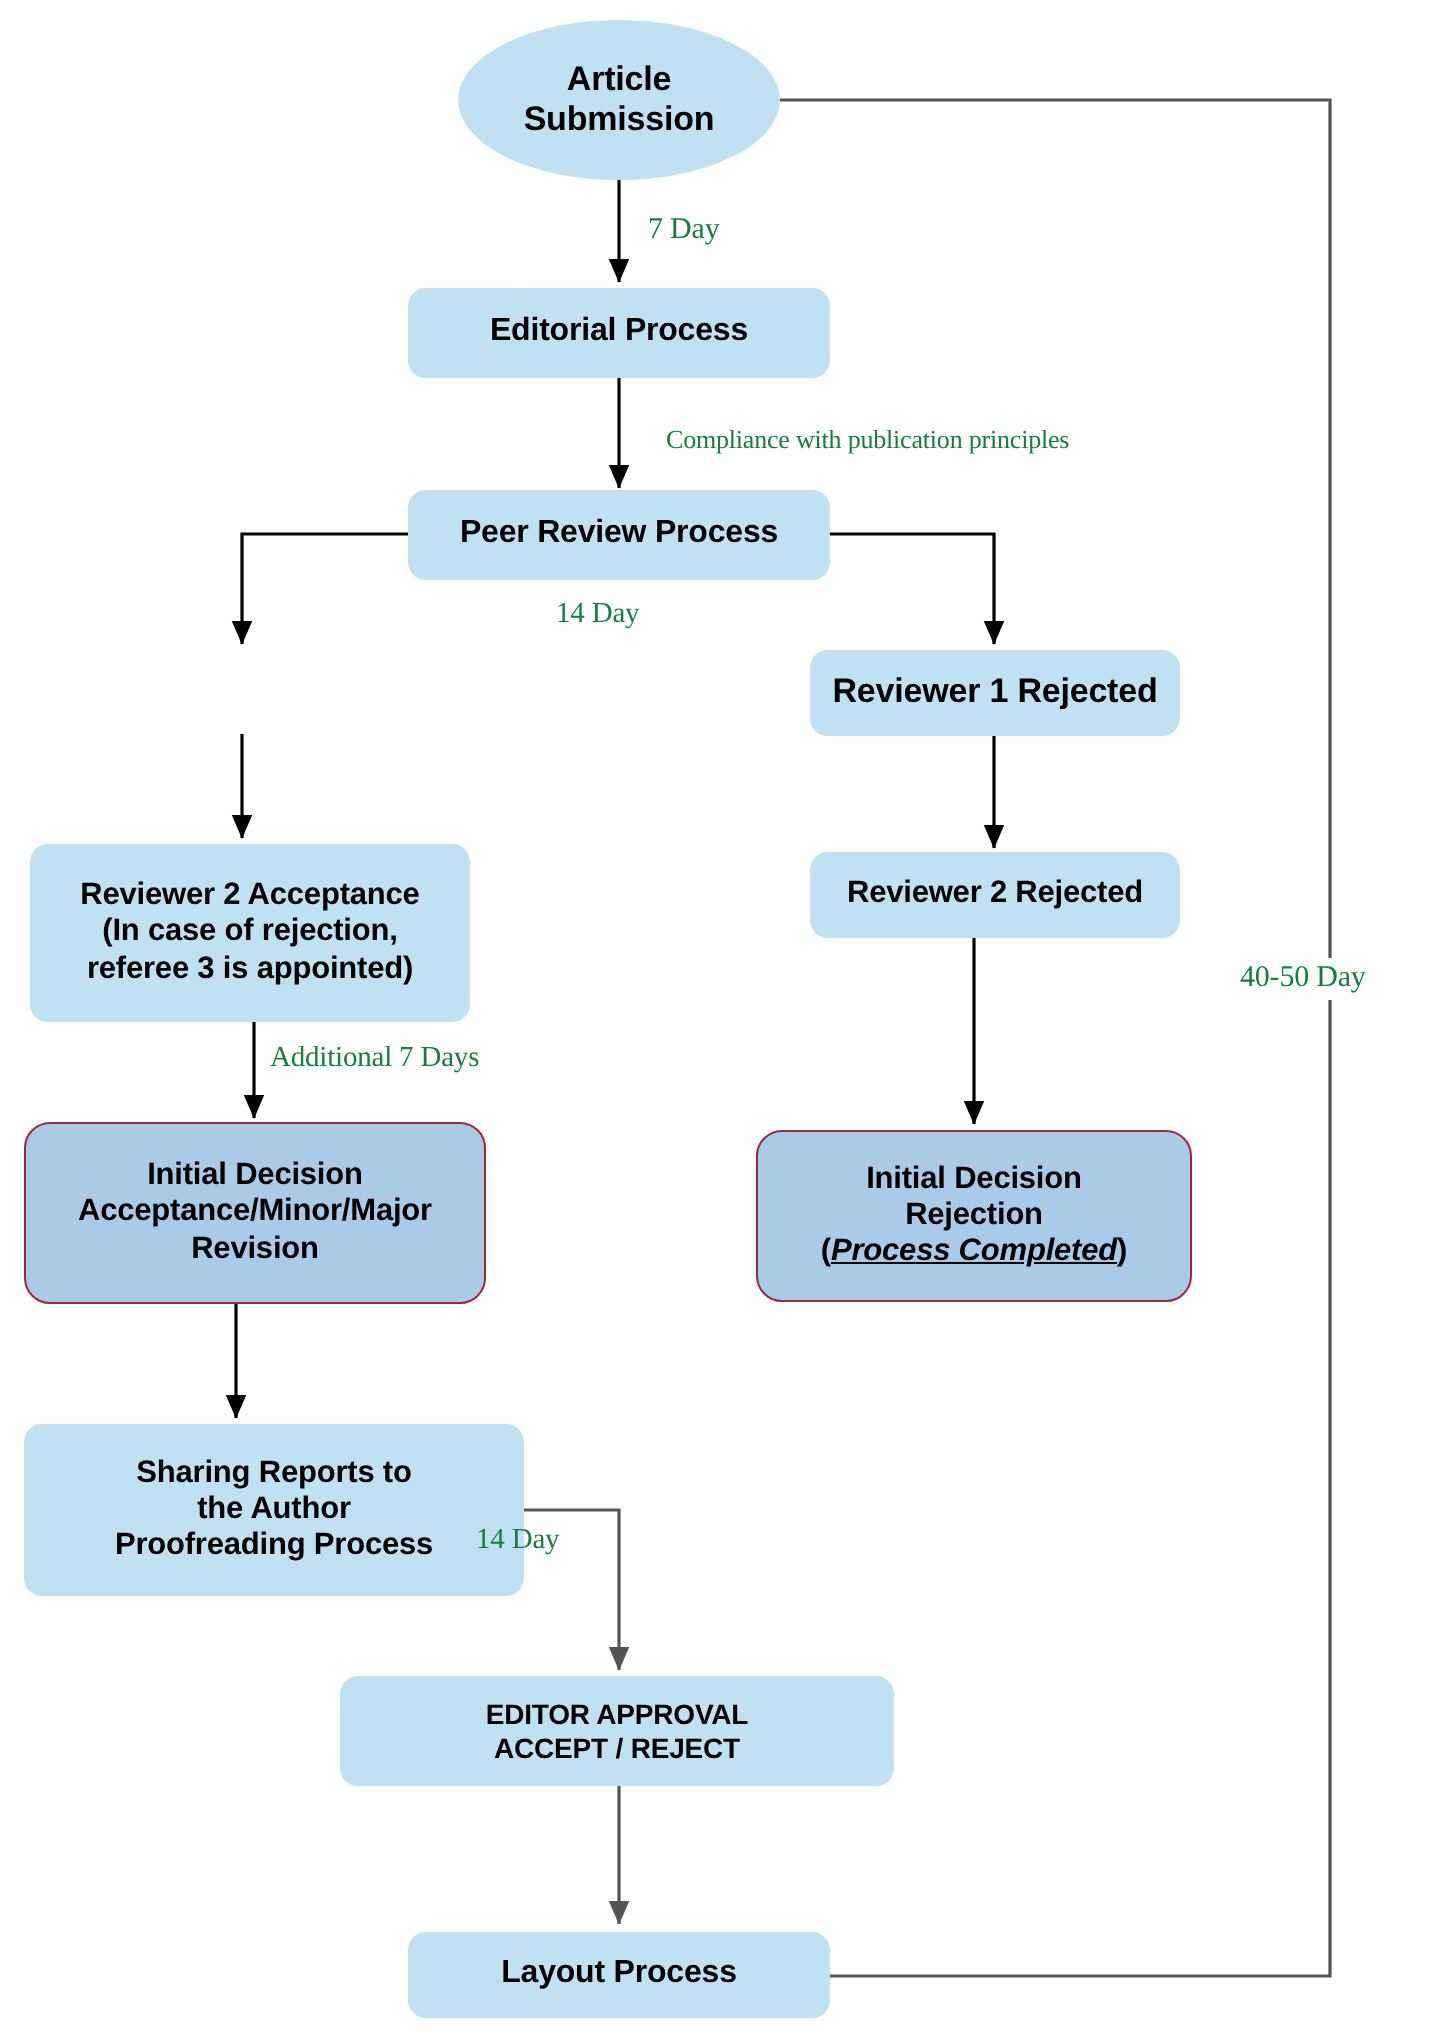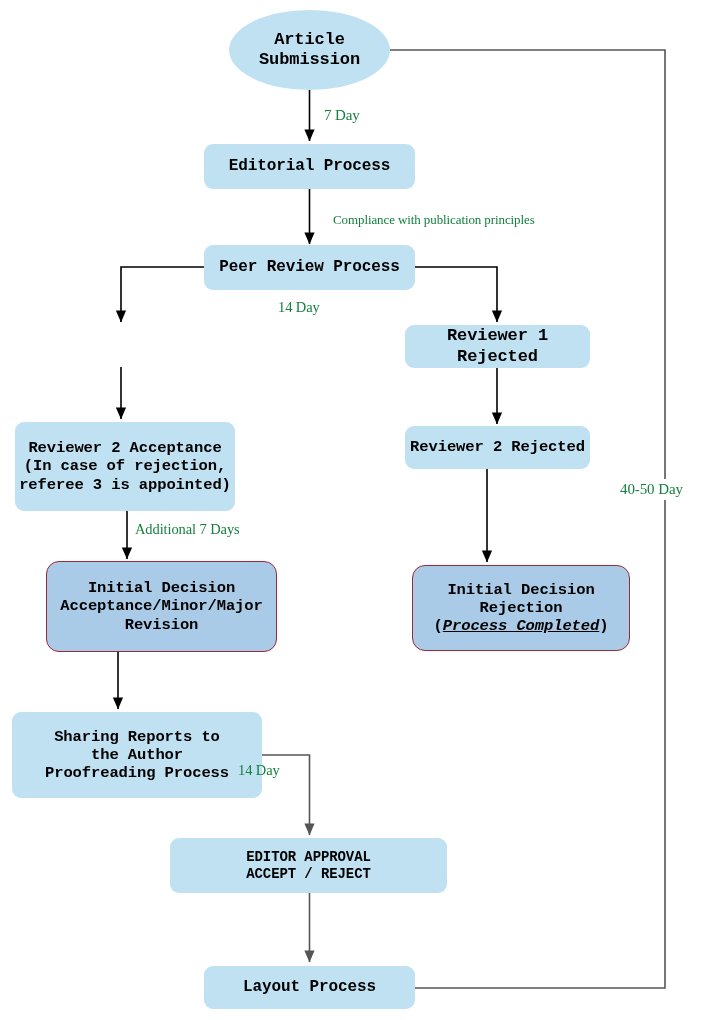"Article" .node { font-family: Liberation Mono, monospace -> Liberation Sans, sans-serif }
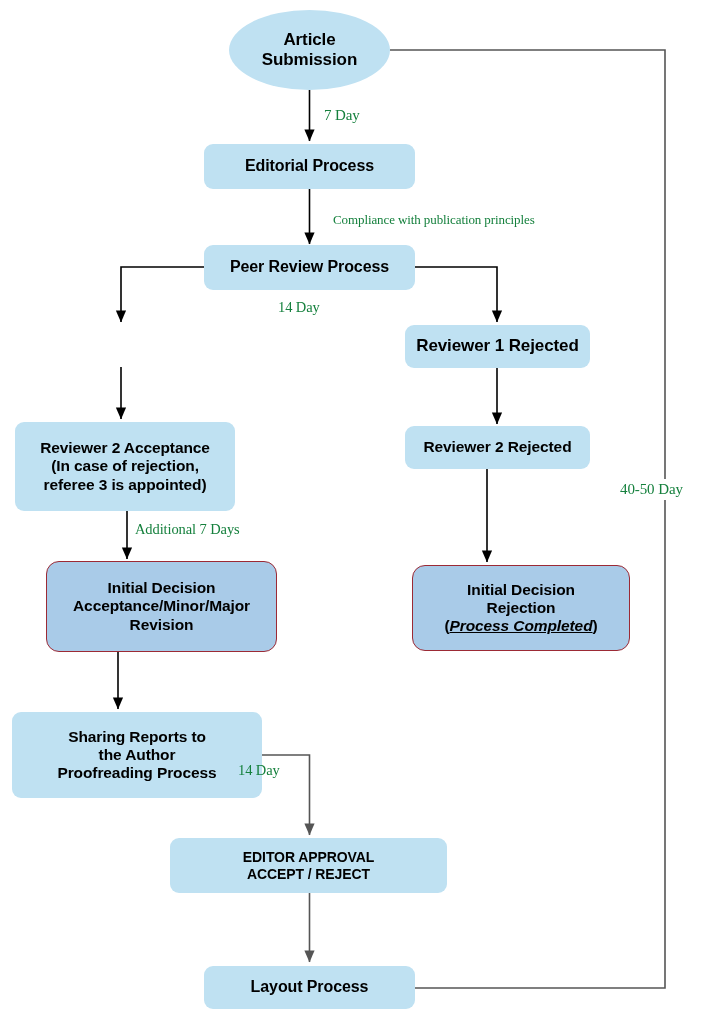"Initial Decision" .node.decision { margin-left: 34px -> none }
